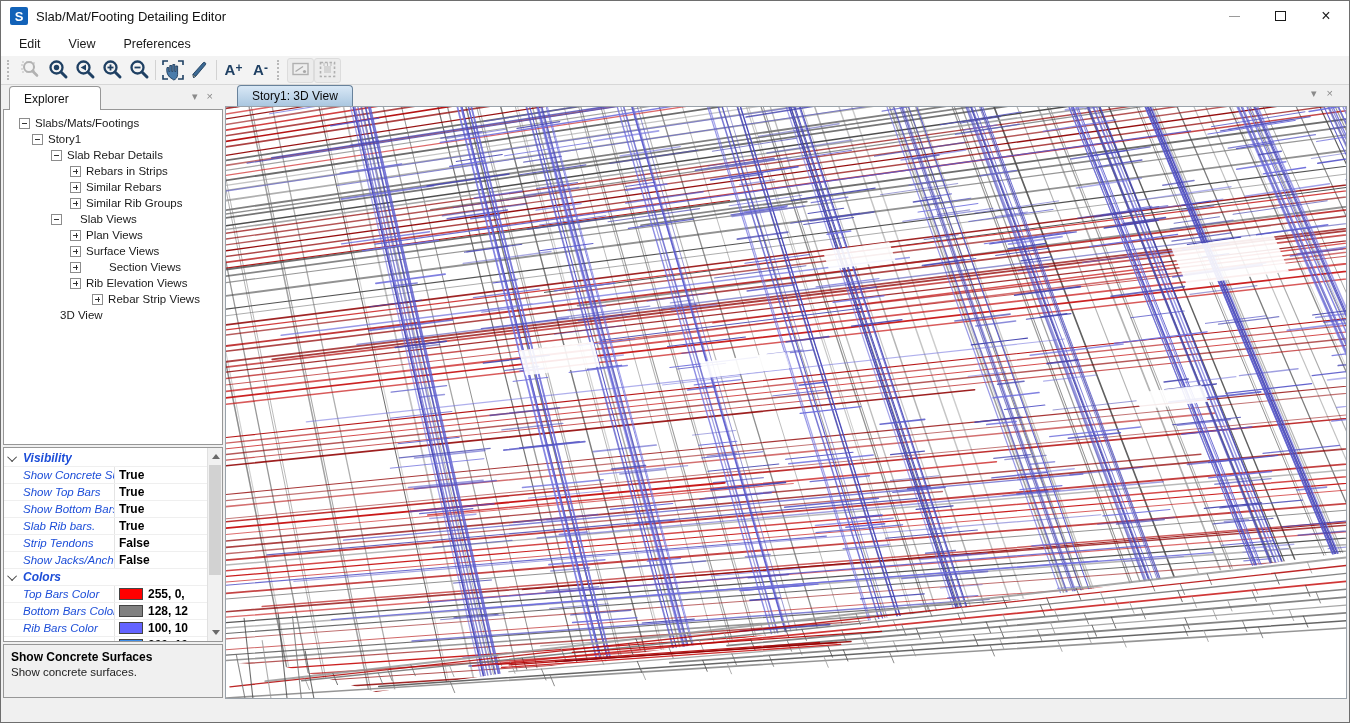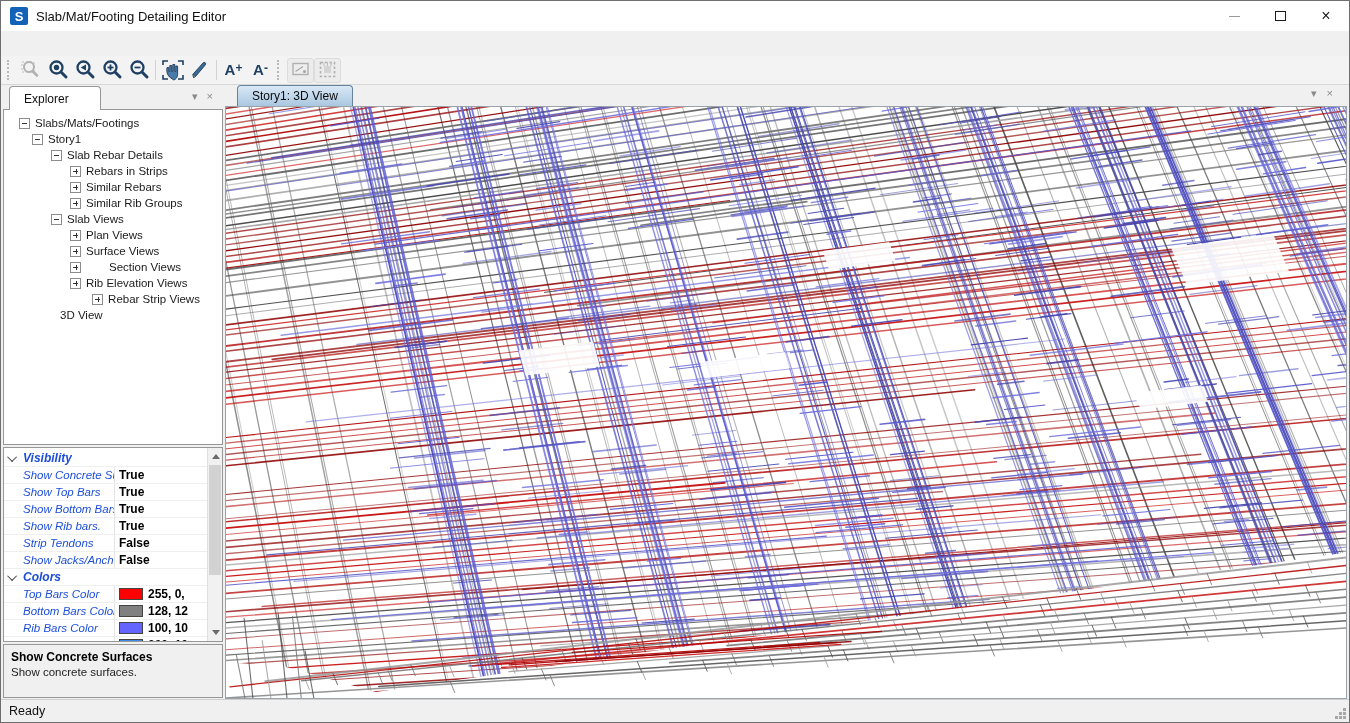"Edit" div.menubar { html: none -> <div> <div>Edit</div> <div>View</div> <div>Preferences</div> </div> }
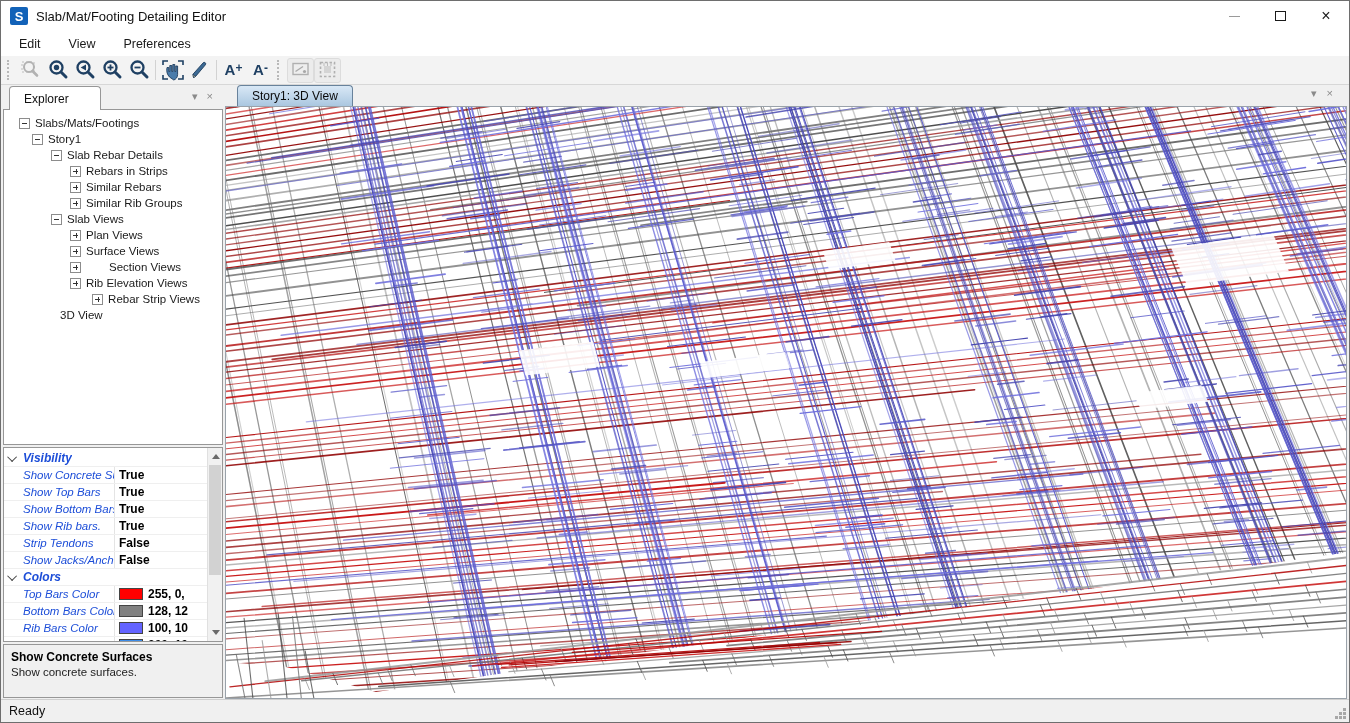"Slab Views" div.tree-row { gap: none -> 13px }
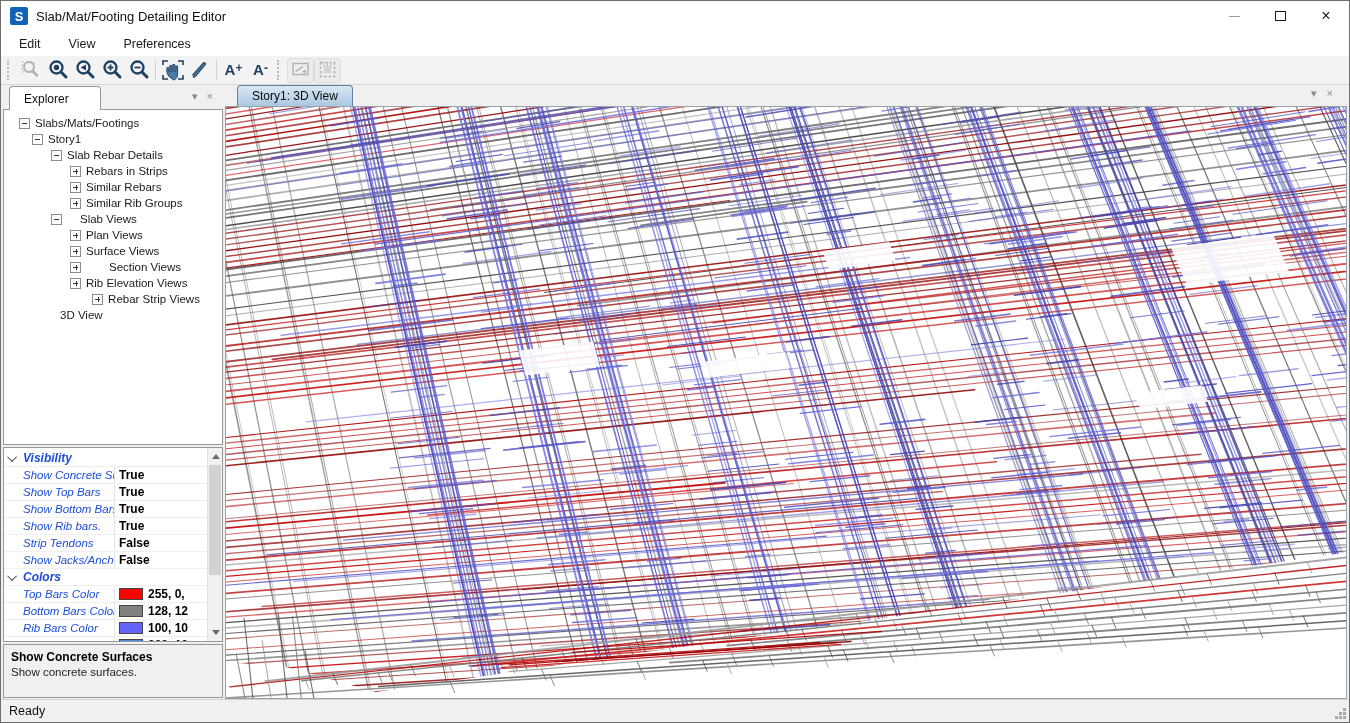"Show Rib bars." span.p-label { text: Show -> Slab }
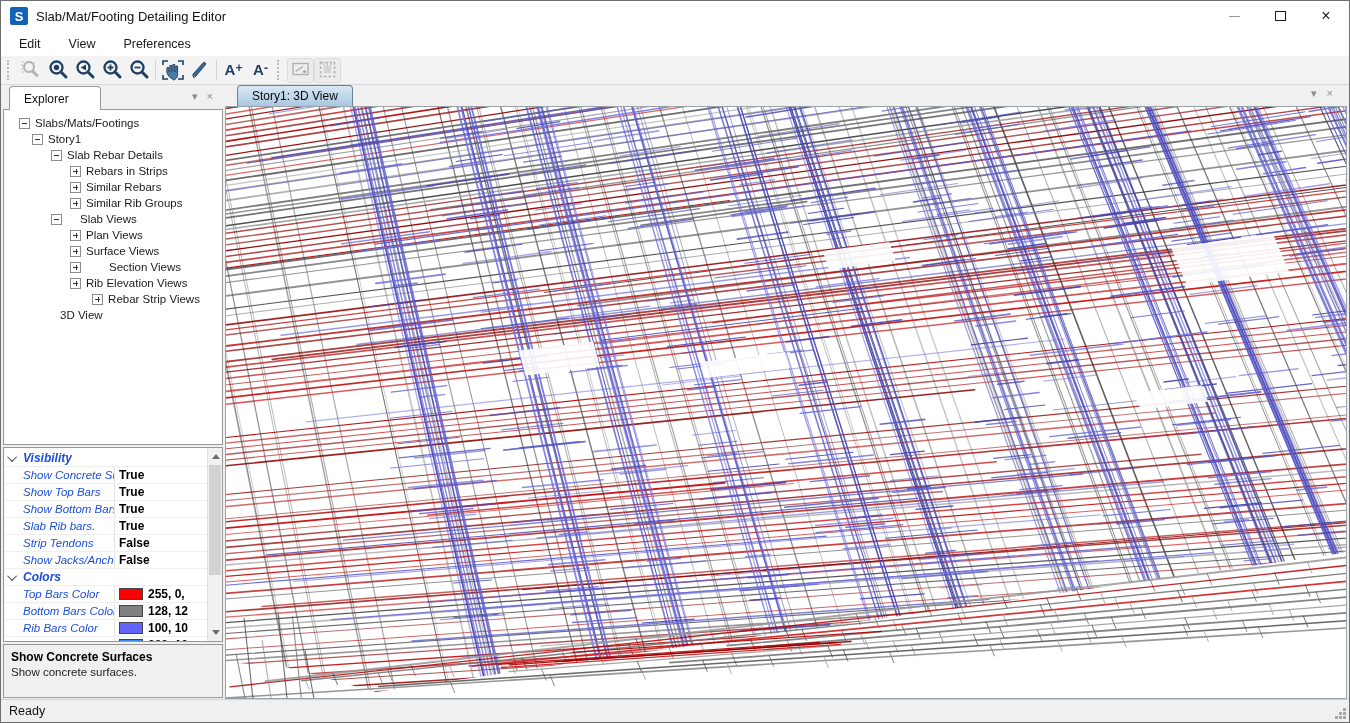"Ready" div.statusbar { html: <div> <span>Ready</span> <svg> <g> <rect></rect> <rect></rect> <rect></rect> <rect></rect> <rect></rect> <rect></rect> </g> </svg> </div> -> none }
